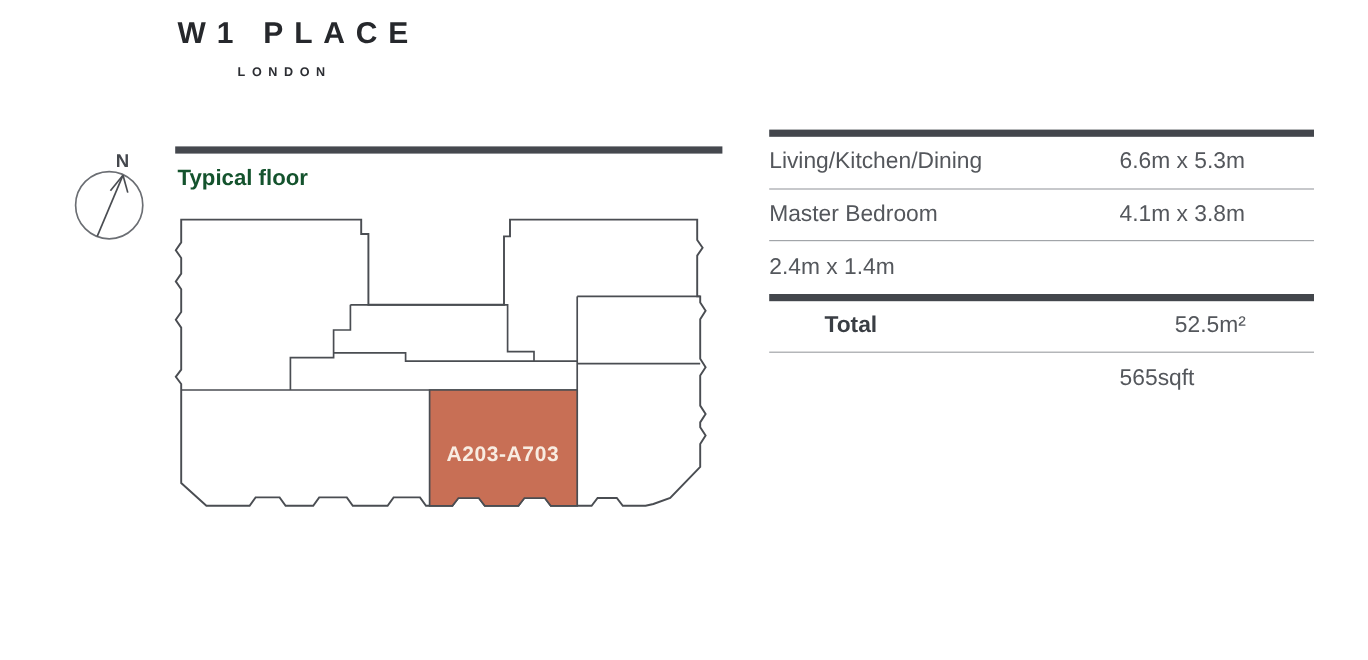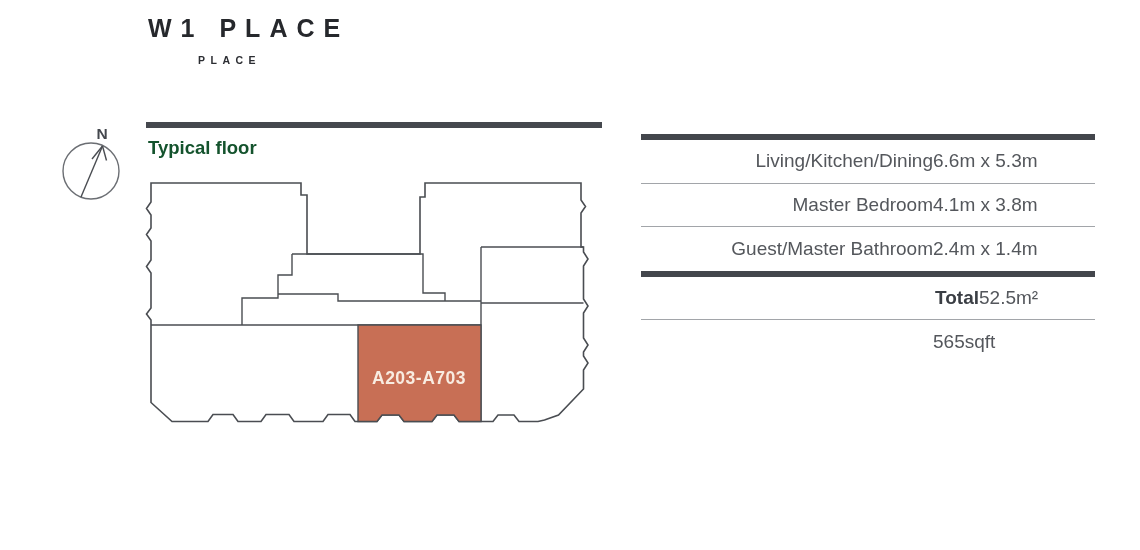"PLACE" div.brand-city { text: PLACE -> LONDON }
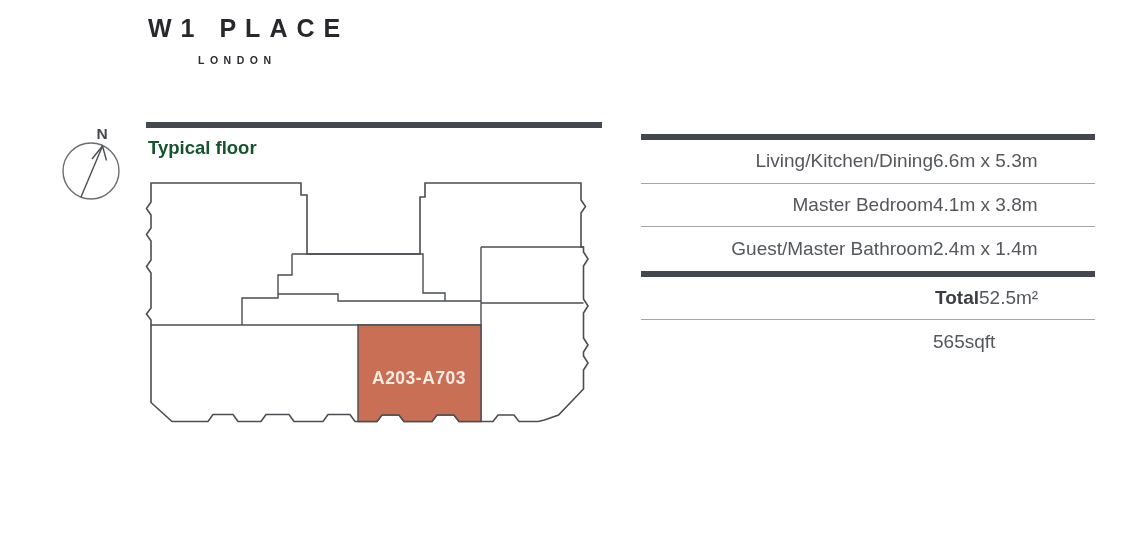"Living/Kitchen/Dining" .spec-table { text-align: right -> none; top: 134px -> 108px }
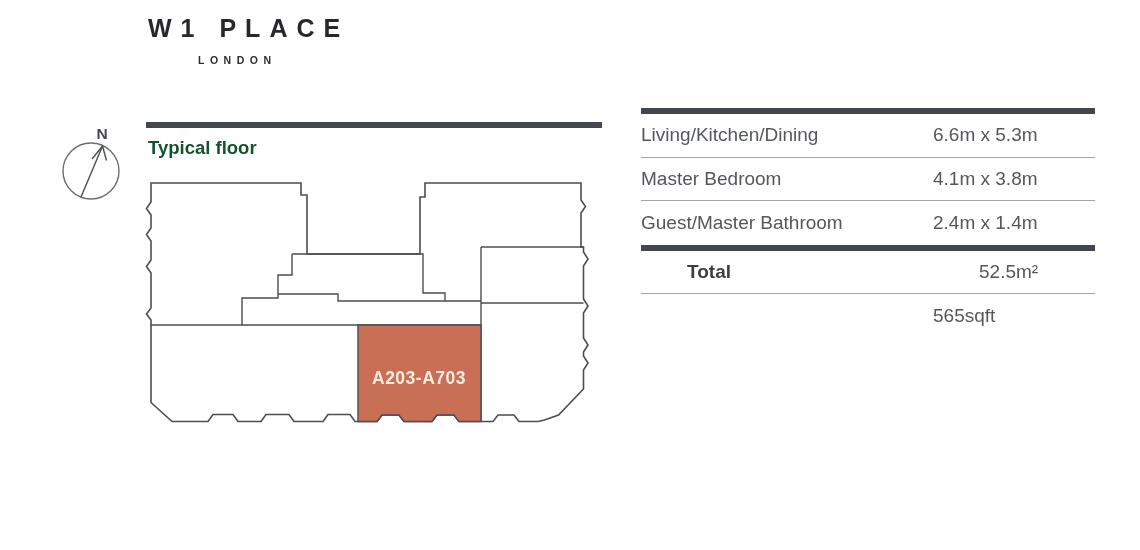"Guest/Master Bathroom" div.tlabel { html: <div>Guest/Master Bathroom</div> -> none }
